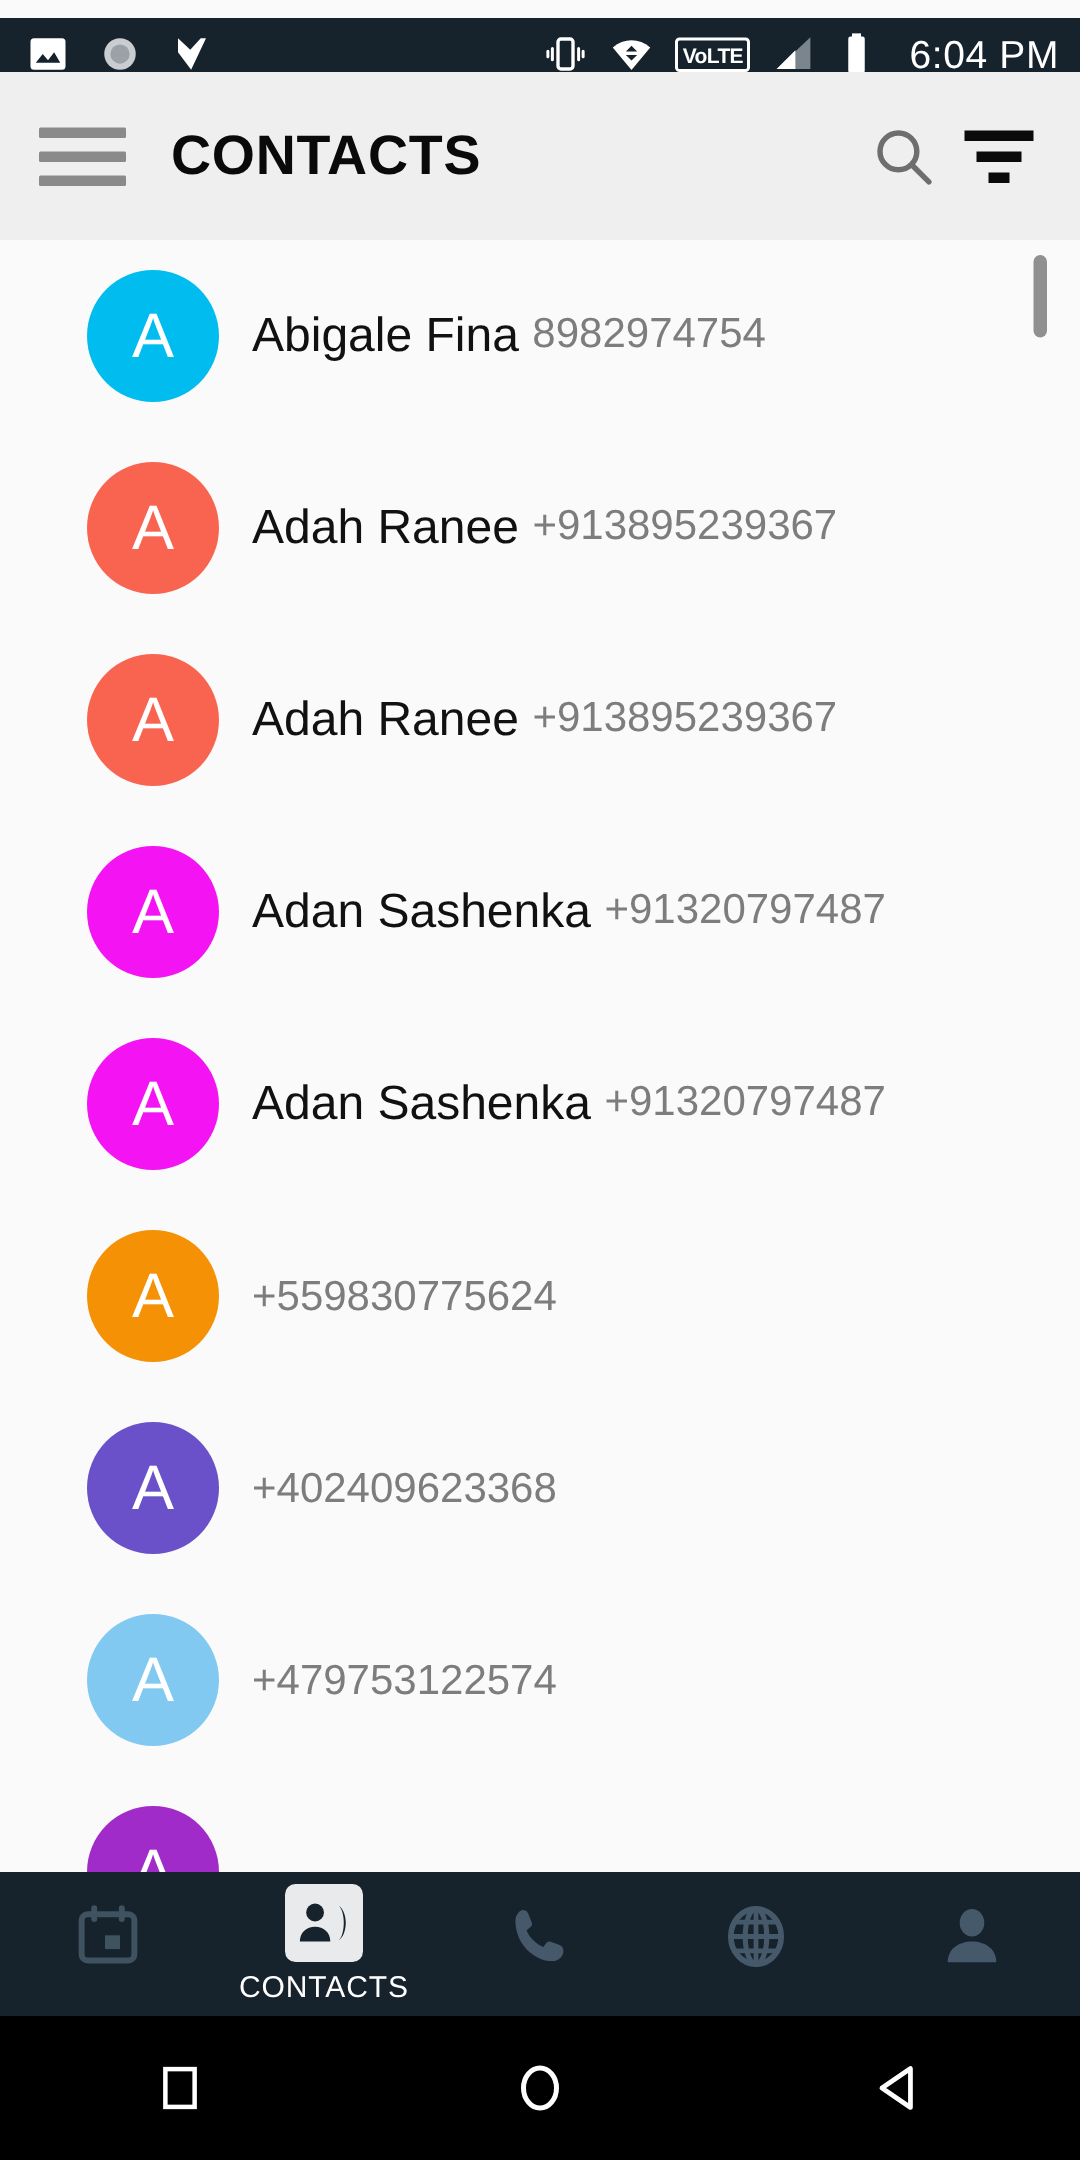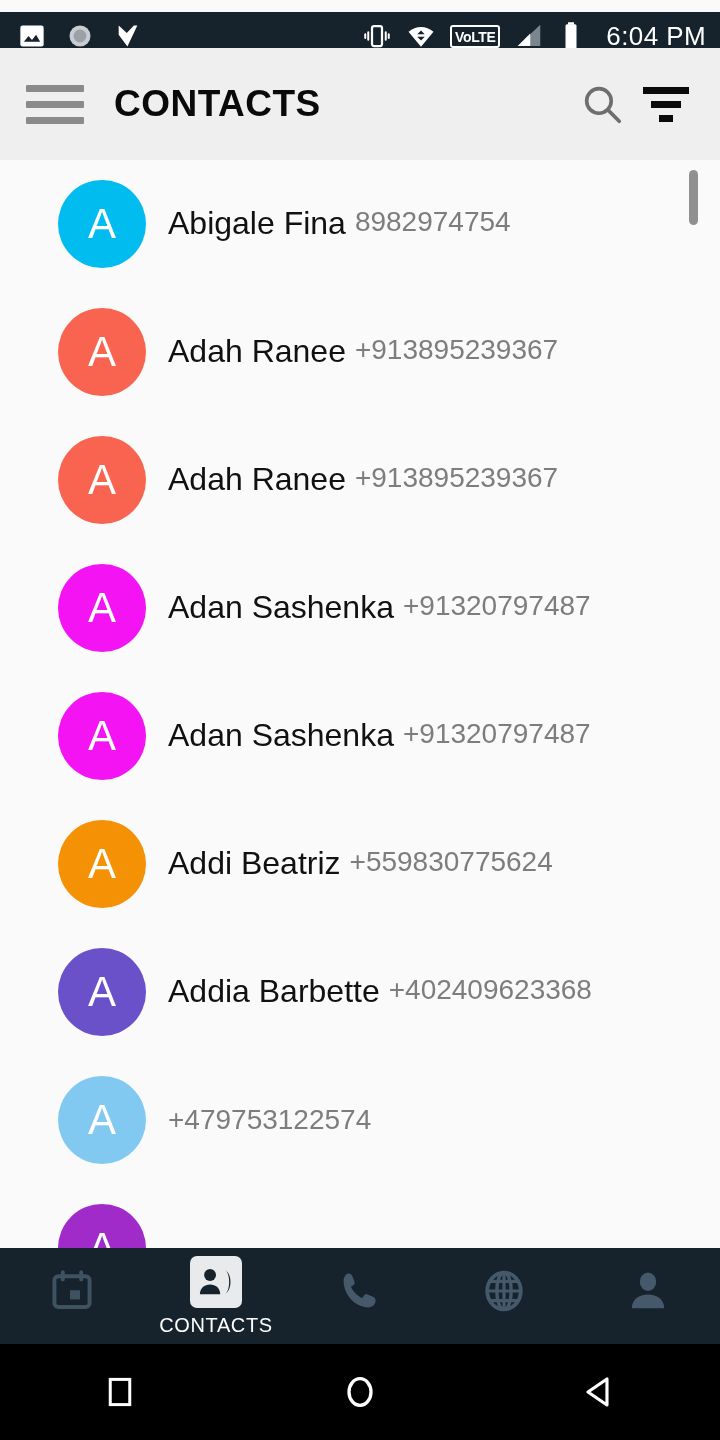"Addi Beatriz" div.cname { html: <div>Addi Beatriz</div> -> none }
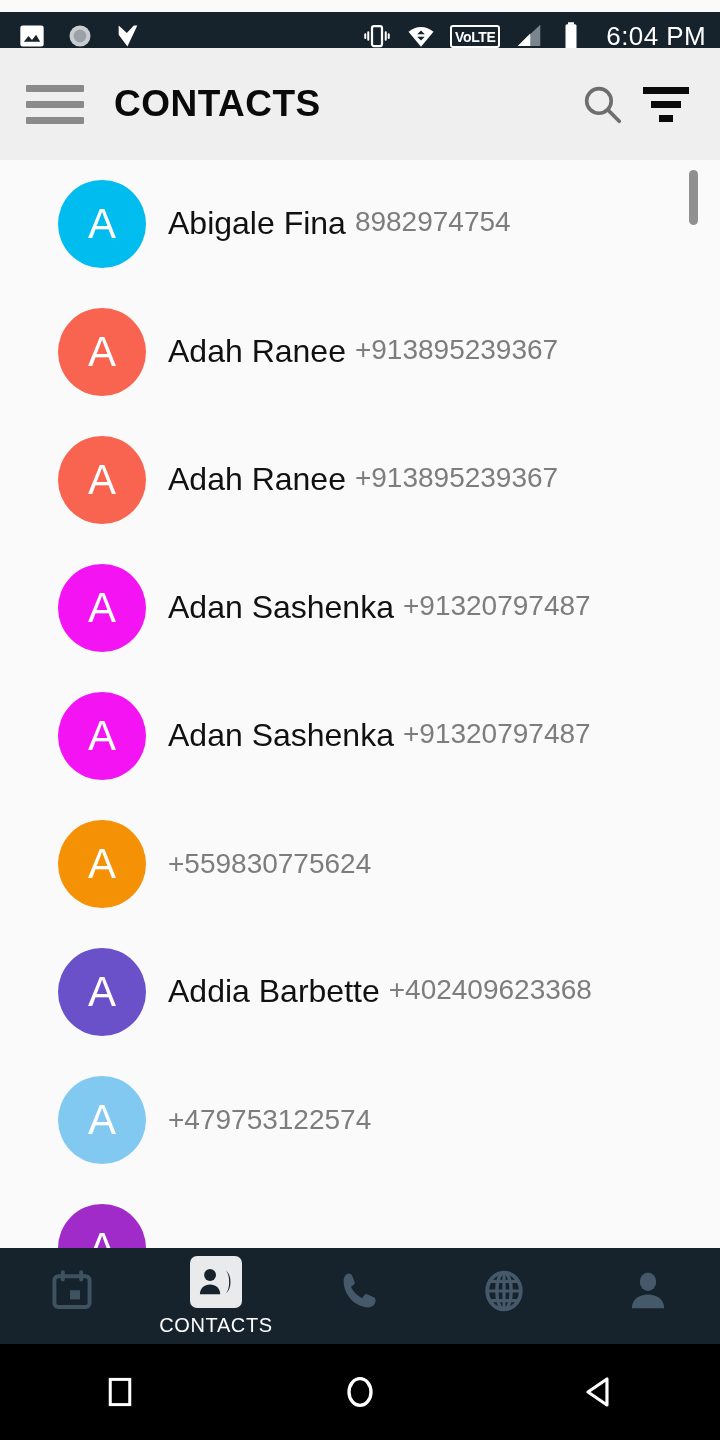"Addia Barbette" div.cname { html: <div>Addia Barbette</div> -> none }
